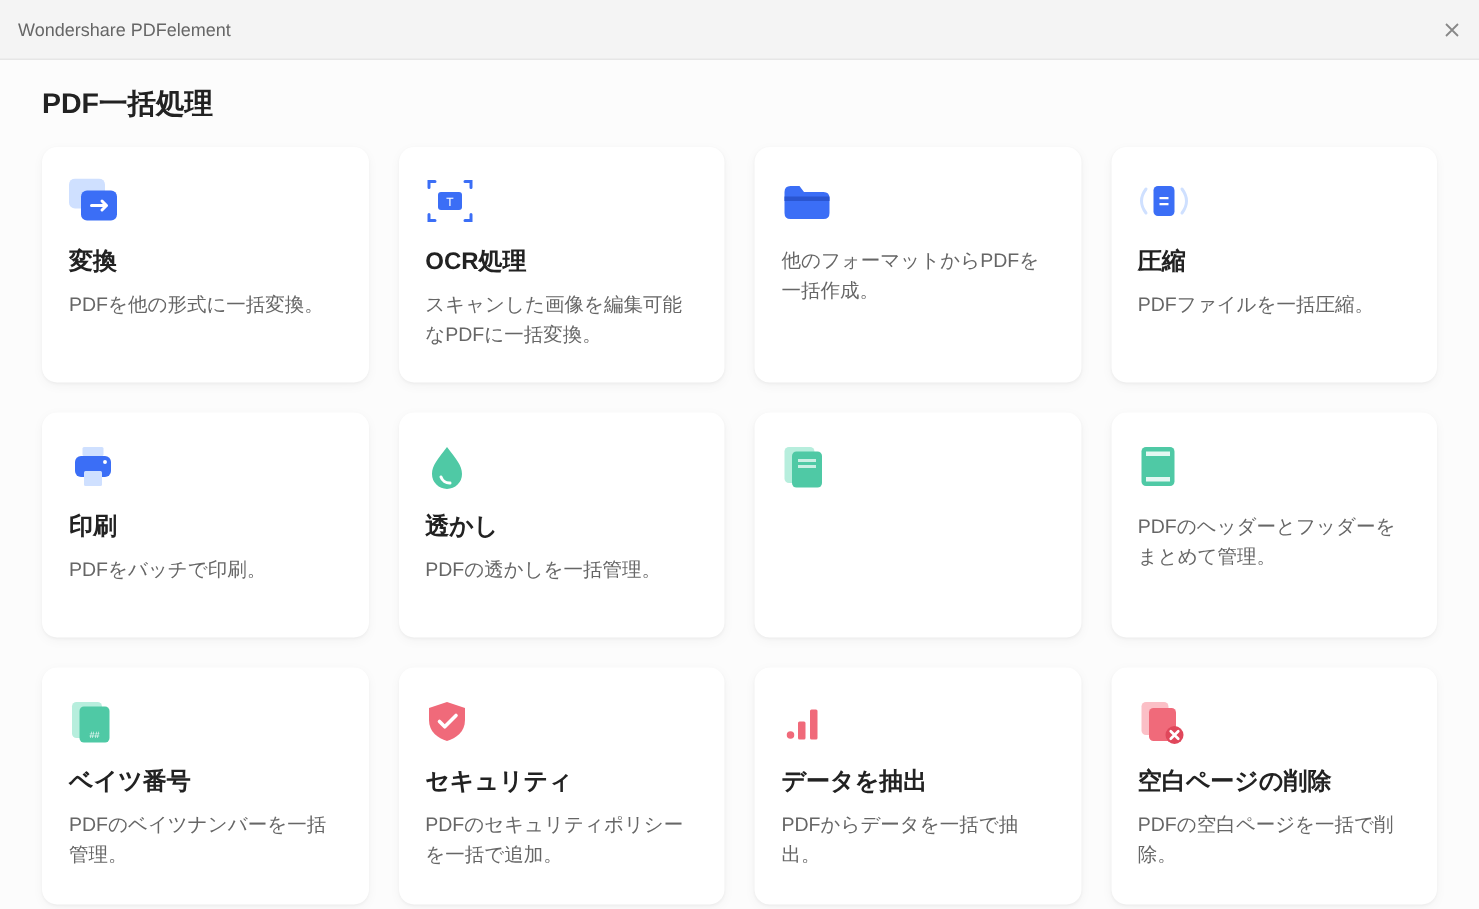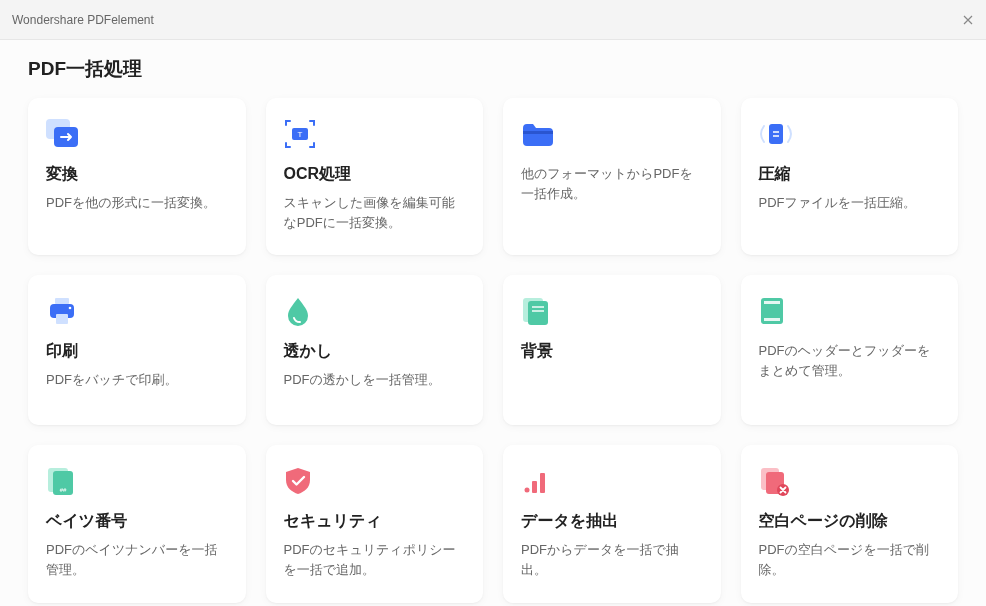"背景" div.card-title { html: <div>背景</div> -> none }
